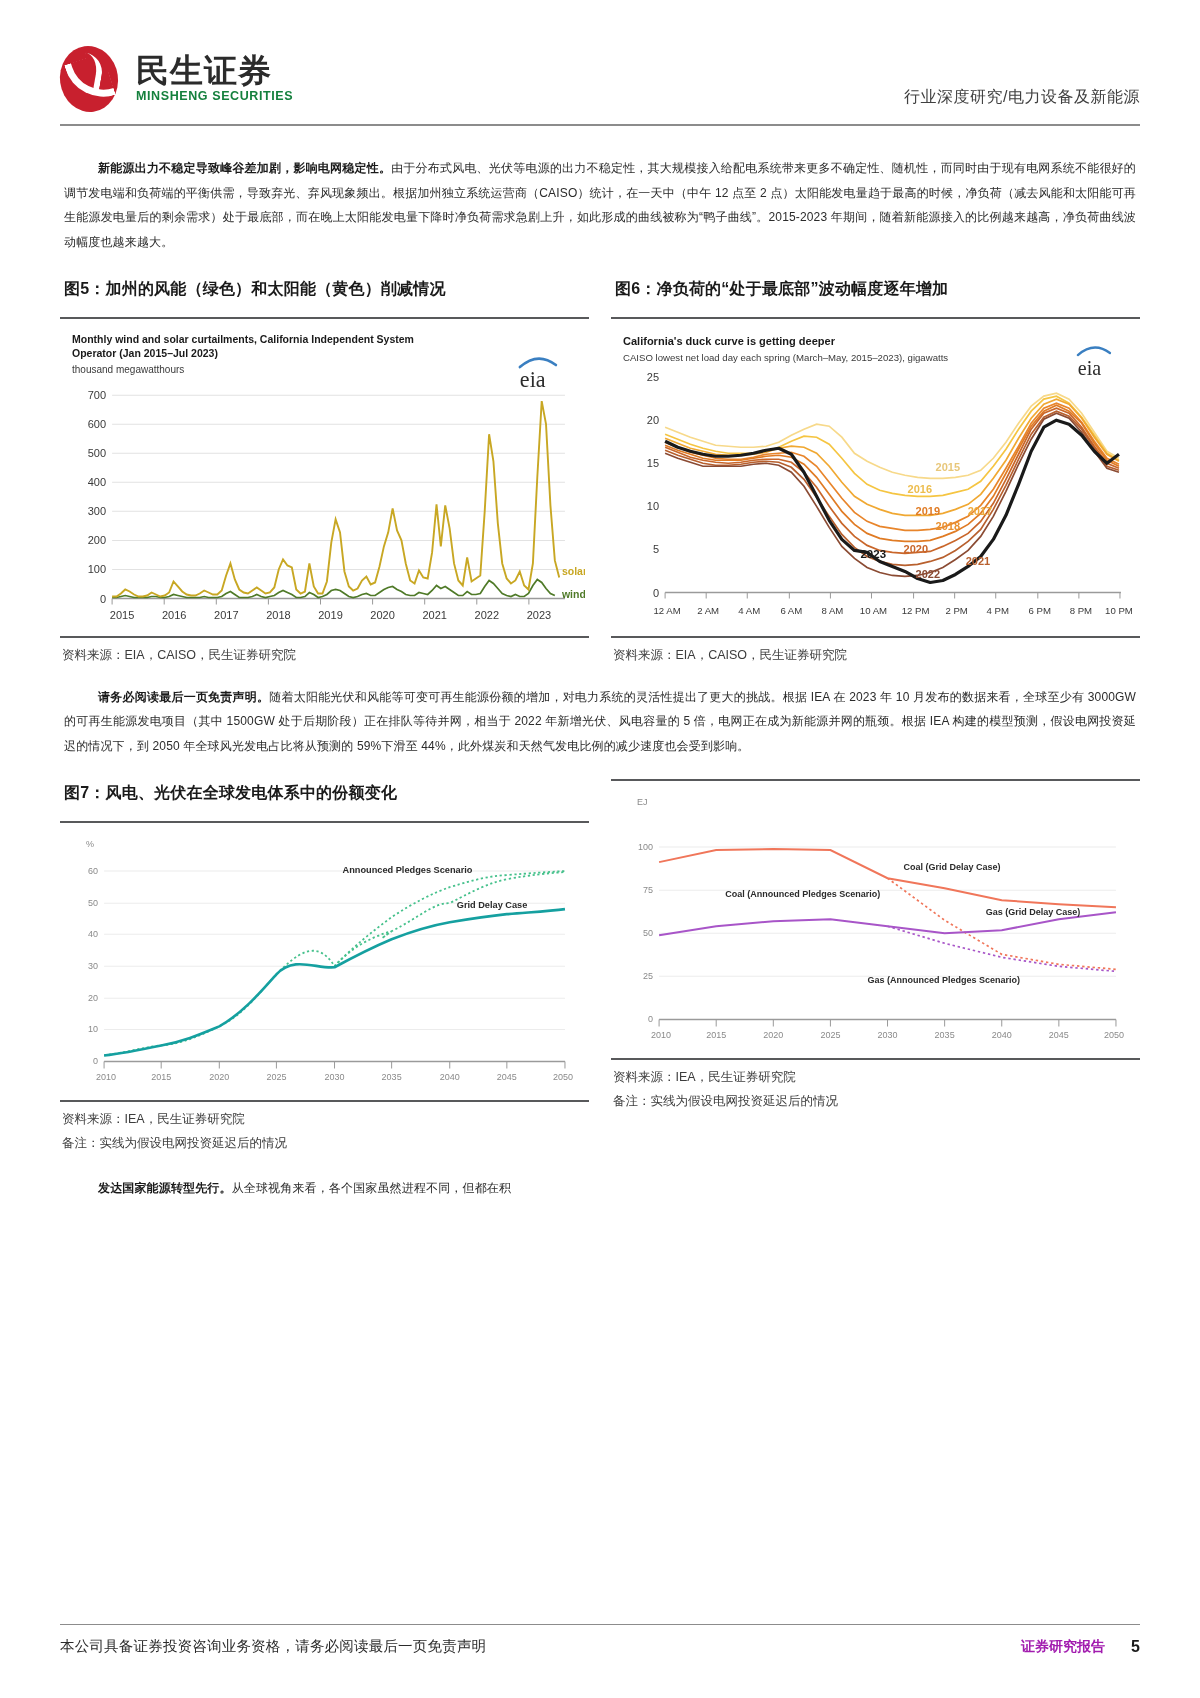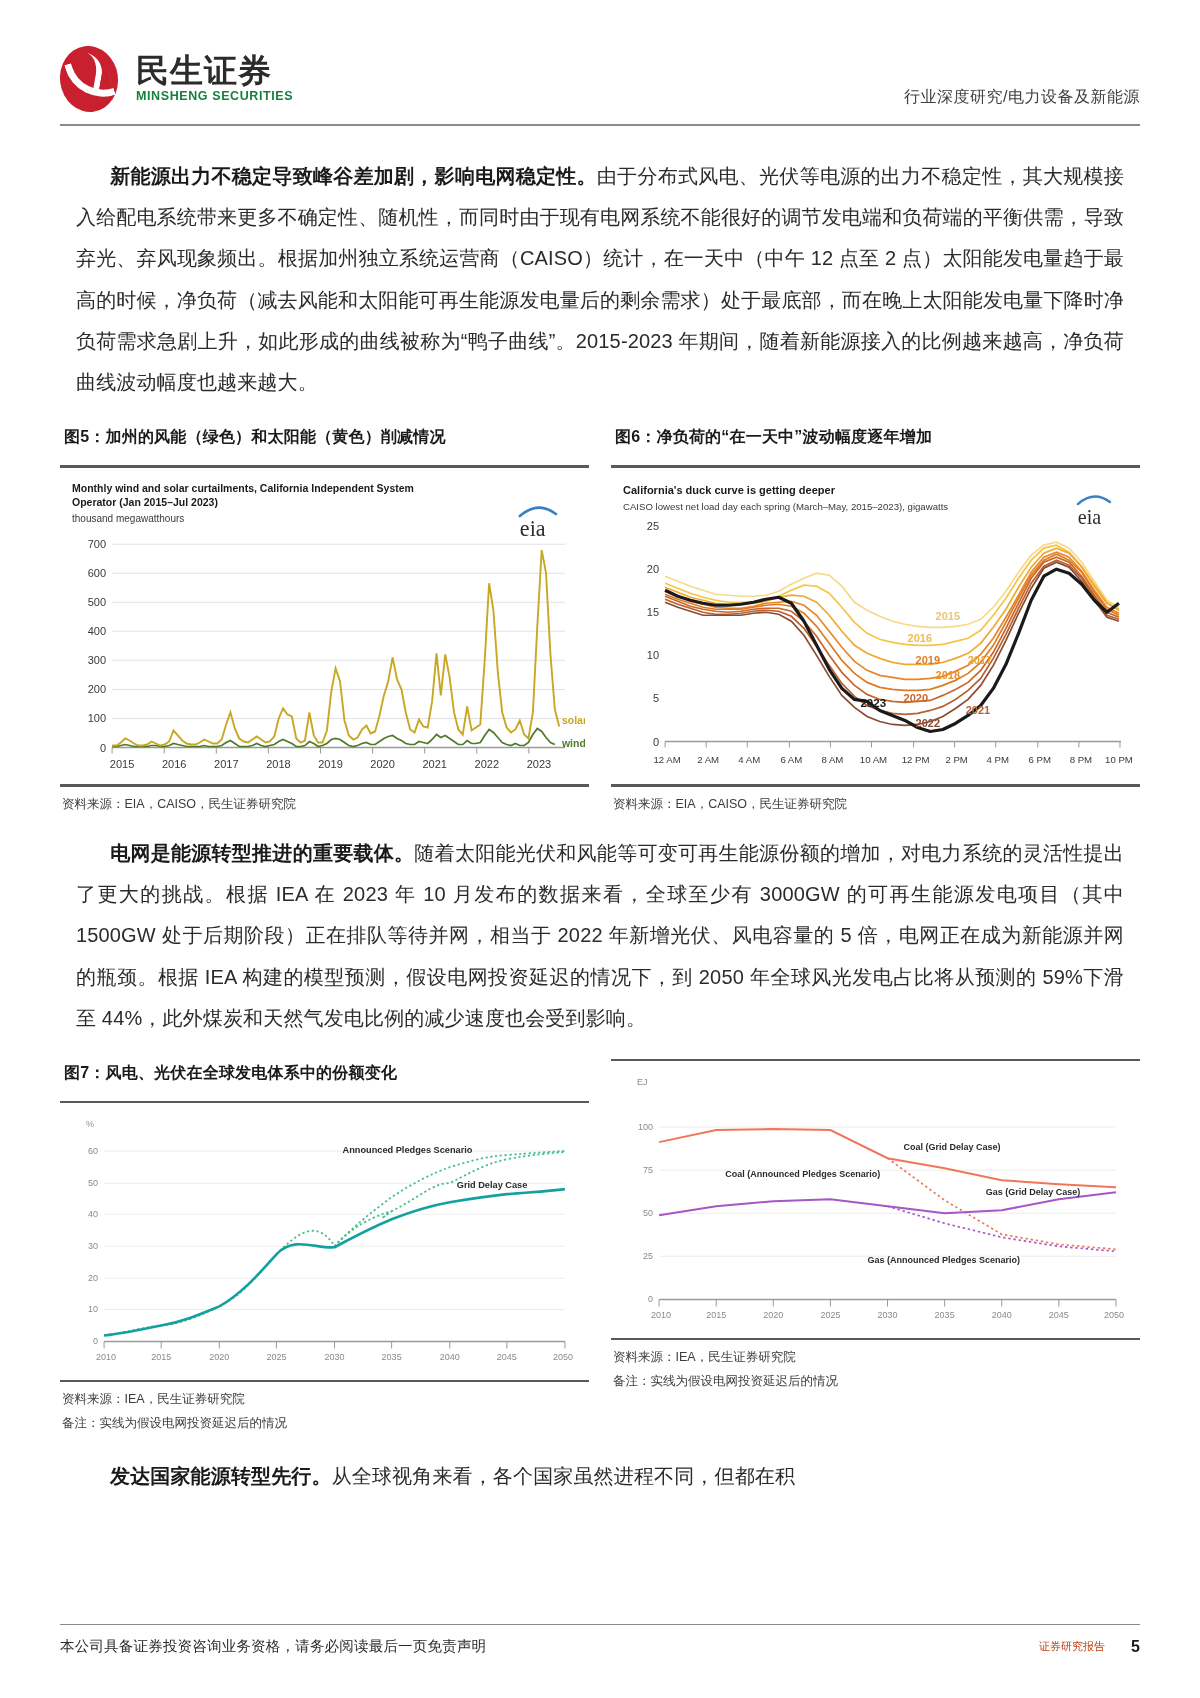"新能源出力不稳定导致峰谷差加剧，影响电网稳定性。由于分布式风电、光伏等电源的出力" .para { font-size: 20px -> 12px; margin: 16px -> 4px }
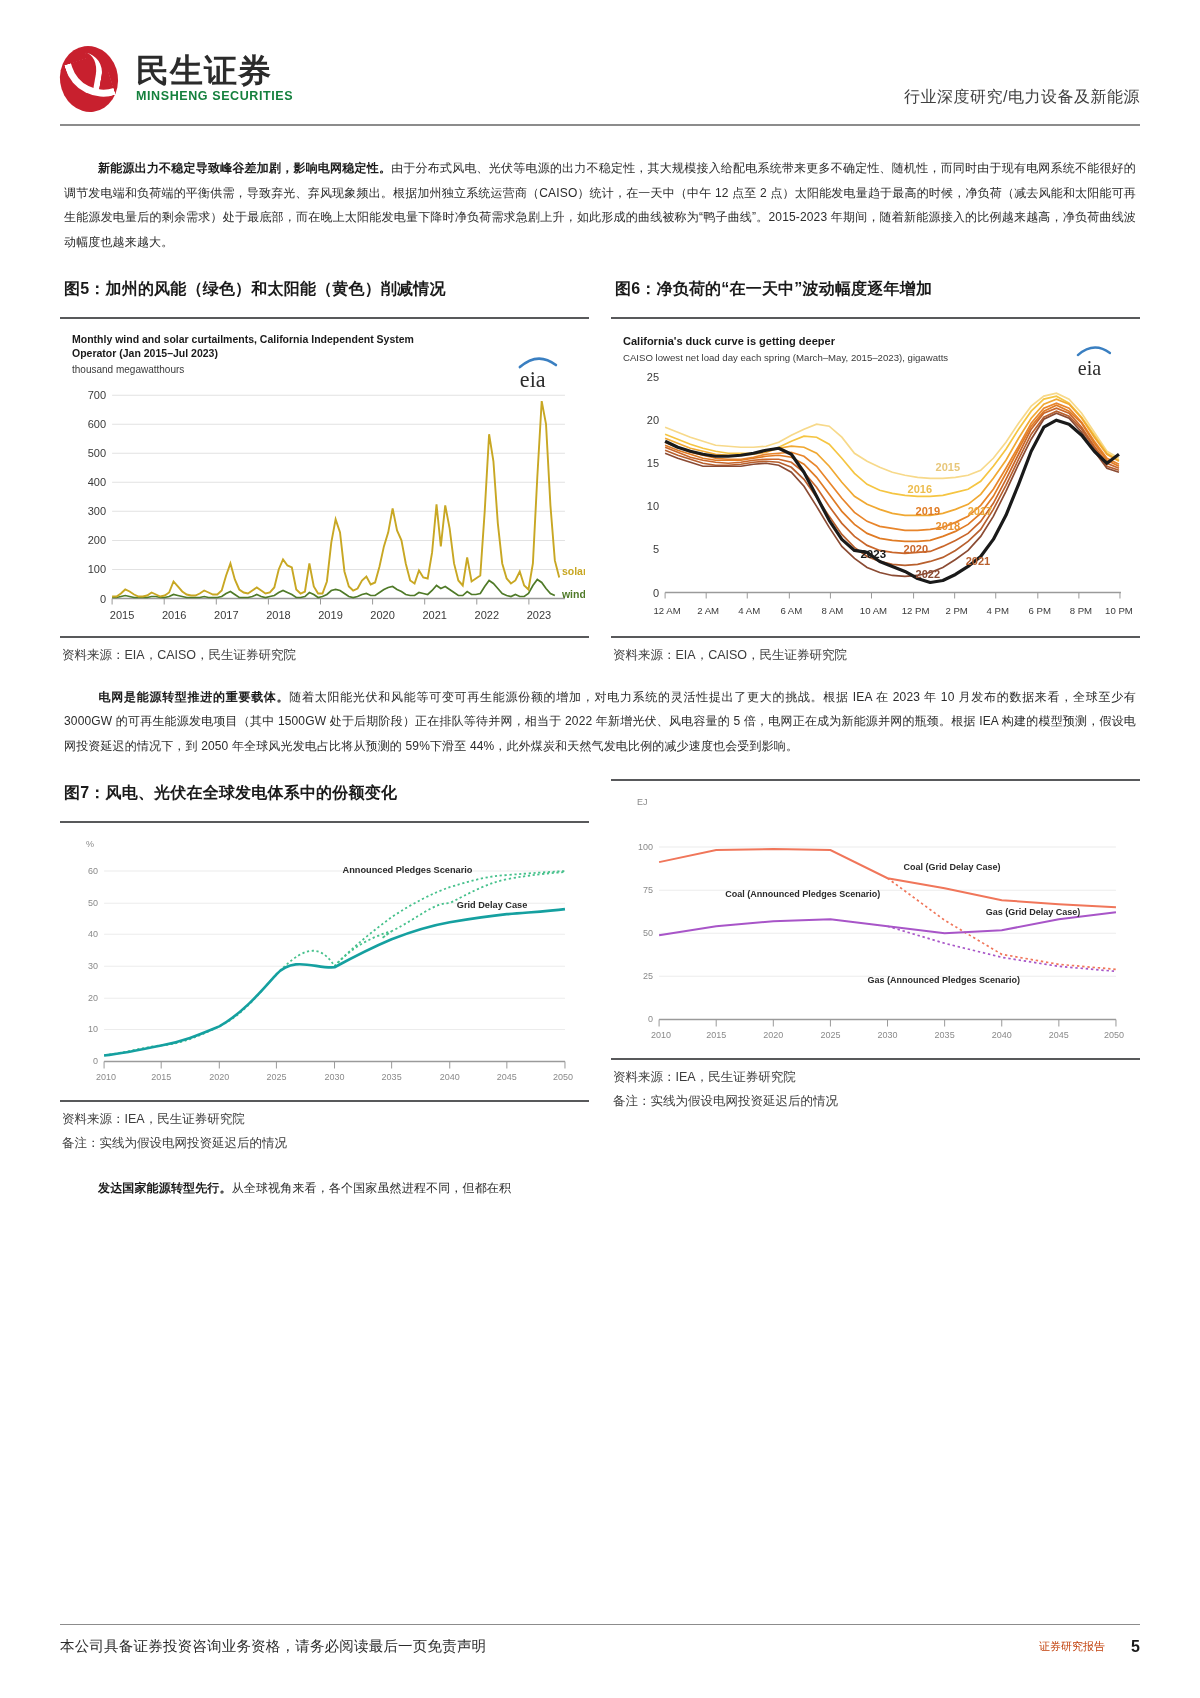"图6：净负荷的“在一天中”波动幅度逐年增加" div.fig-title { text: 在一天中 -> 处于最底部 }
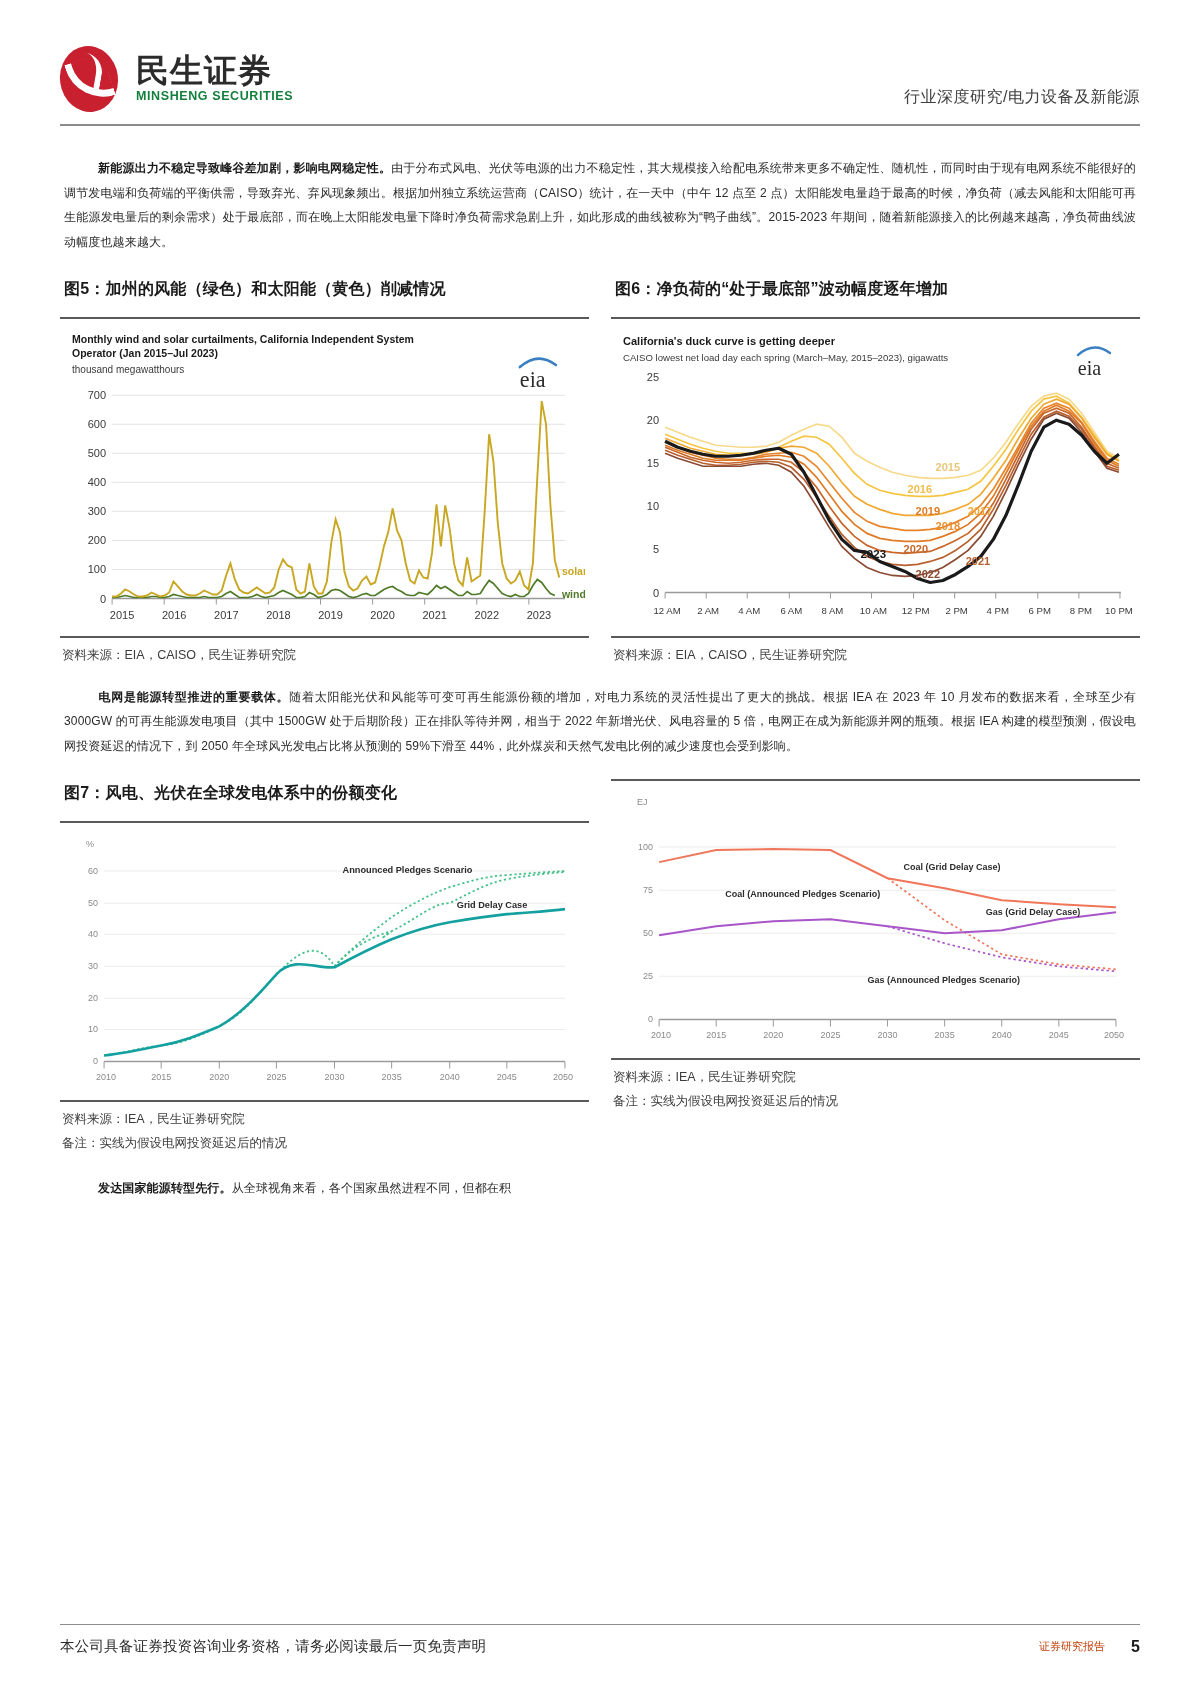"电网是能源转型推进的重要载体。" b { text: 电网是能源转型推进的重要载体 -> 请务必阅读最后一页免责声明 }
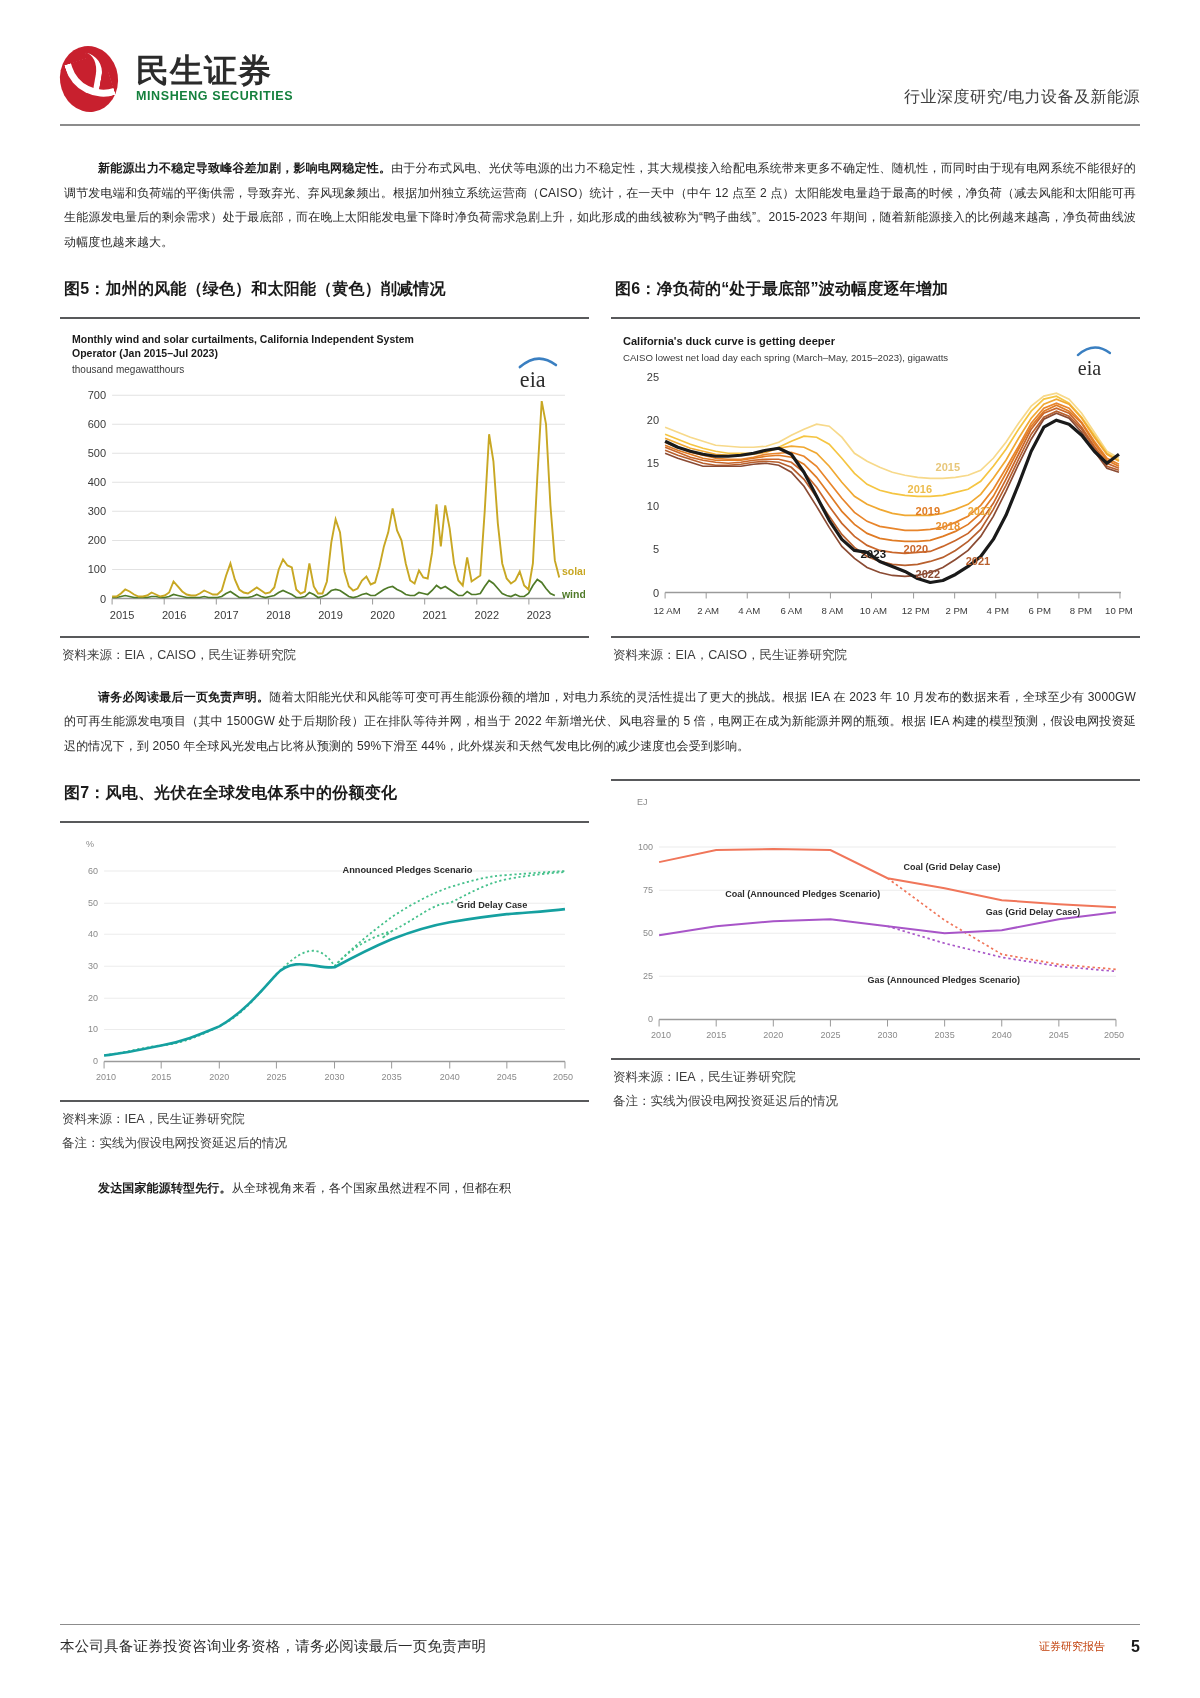"证券研究报告" .footer-label { color: #c2410c -> #a21caf; font-size: 11px -> 14px; font-weight: normal -> bold }
